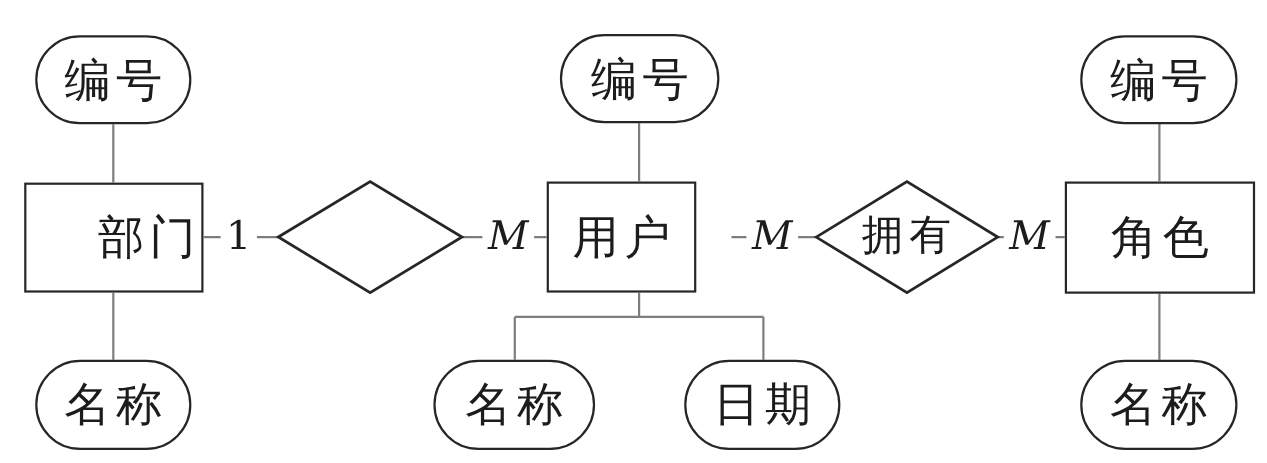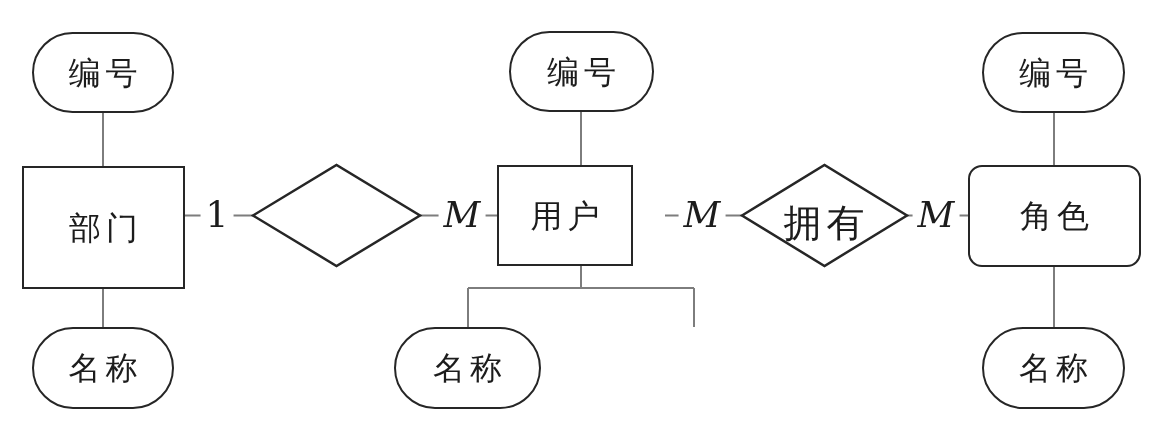"编号" .node { font-size: 32px -> 42px }
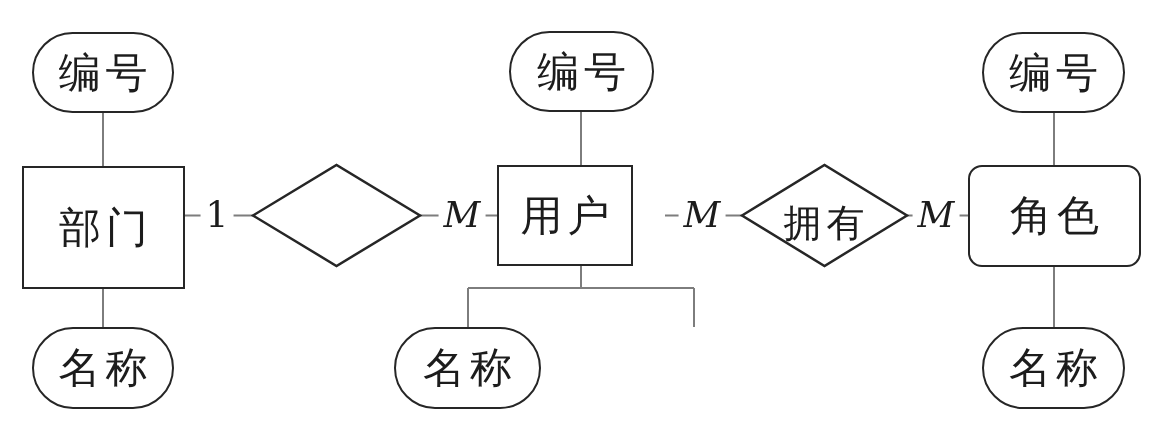"部门" div.node { height: 123px -> 100px; justify-content: none -> flex-end }
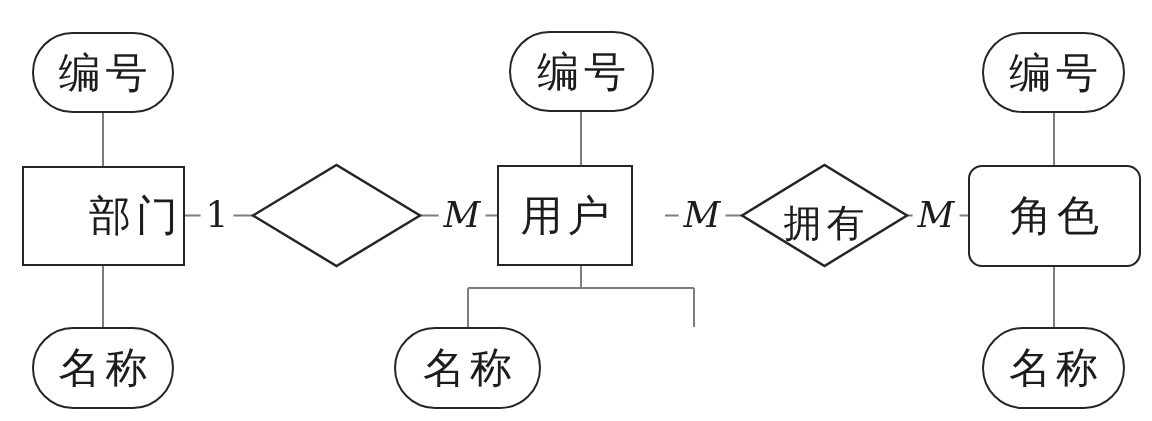"拥有" span.diamond-label { top: 223px -> 213px }
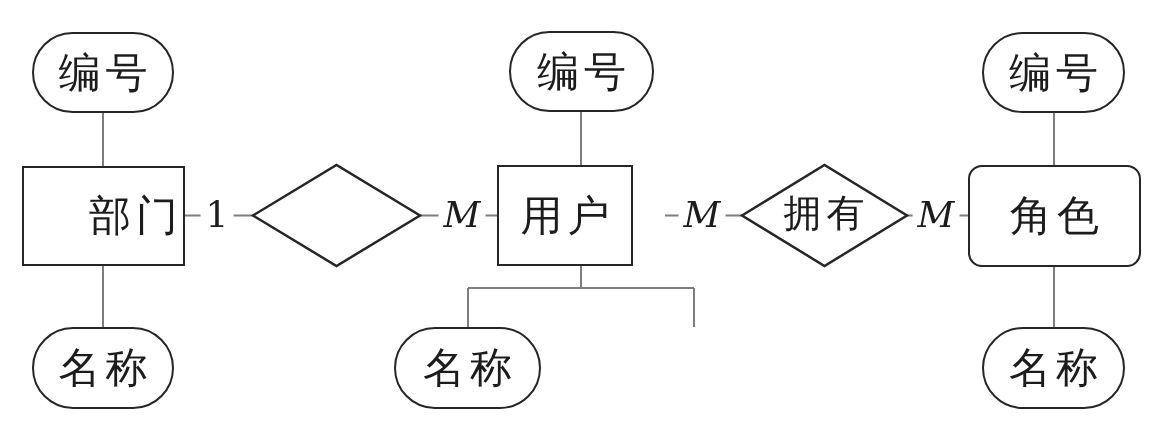"角色" div.node { border-radius: 14px -> none }
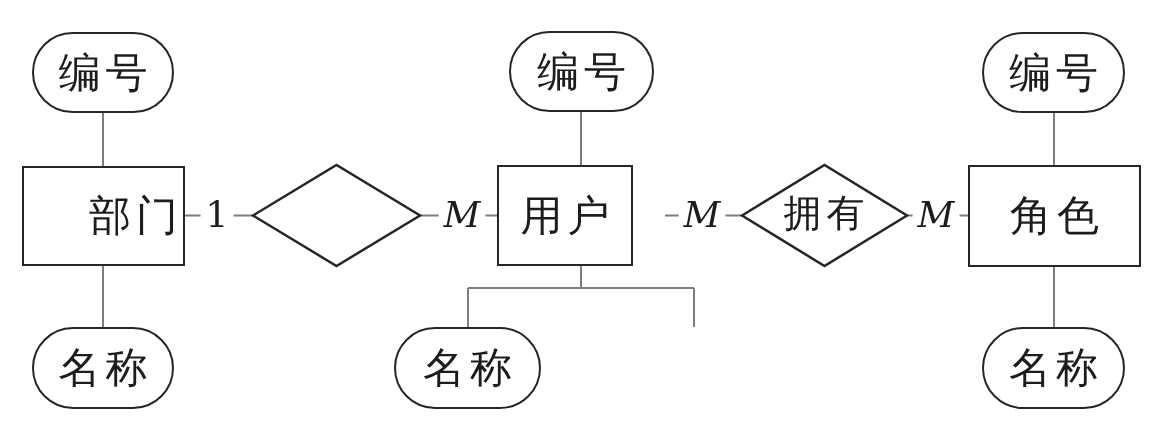"日期" div.node { html: none -> <div> <span>日期</span> </div> }
